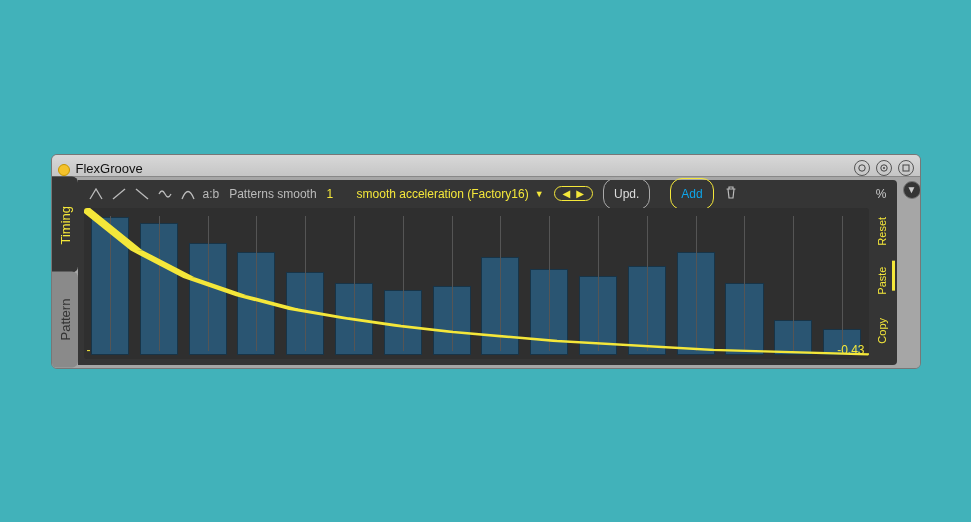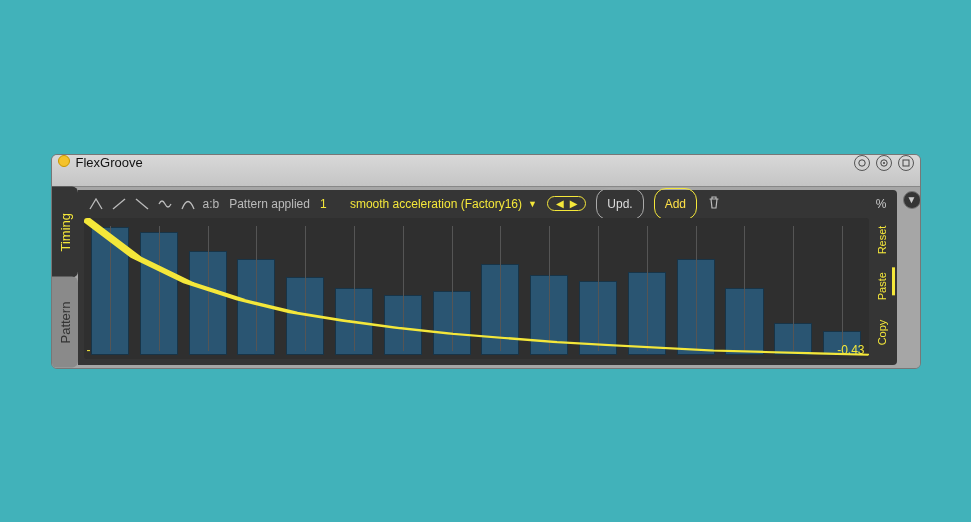"FlexGroove" .titlebar { align-items: flex-start -> flex-end; height: 32px -> 22px }
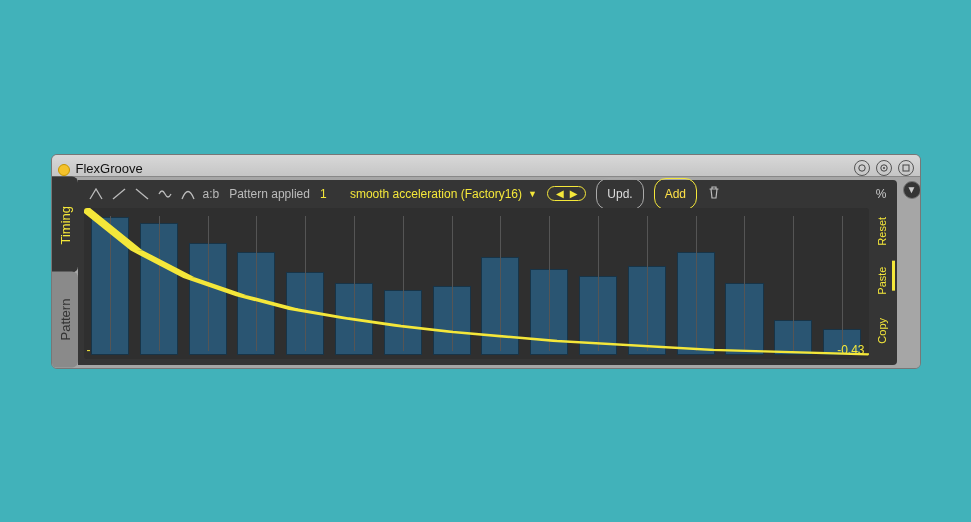"Pattern applied" span.label { text: Pattern applied -> Patterns smooth }
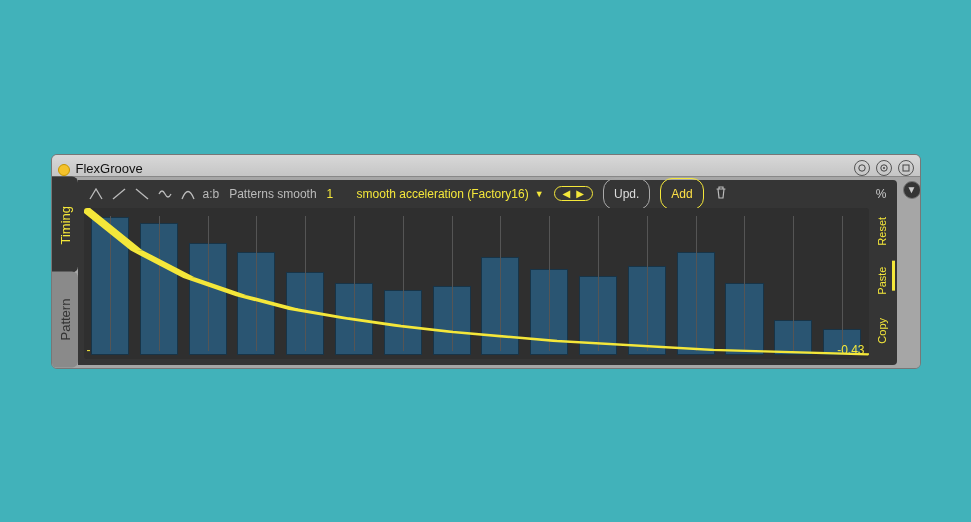"Add" .pillbtn.accent { color: #fde047 -> #0ea5e9; margin-left: none -> 10px }
